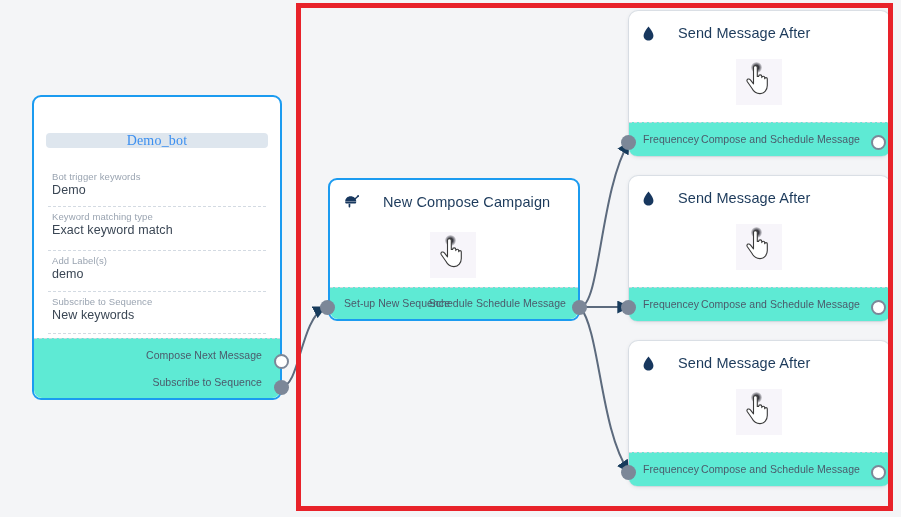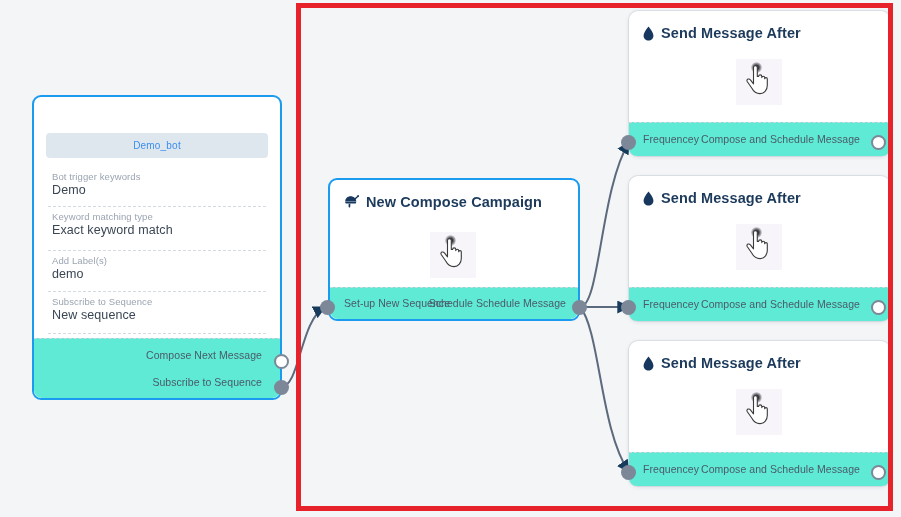"Send Message After" .node-title { font-weight: bold -> normal; gap: 7px -> 24px }
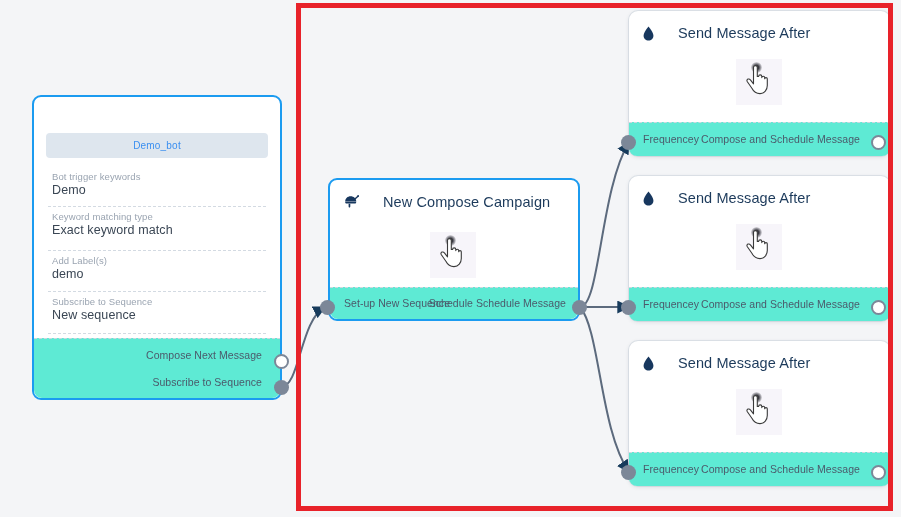"Demo_bot" .botname-btn { font-family: none -> Liberation Serif, serif; font-size: 10px -> 14px; height: 25px -> 15px }
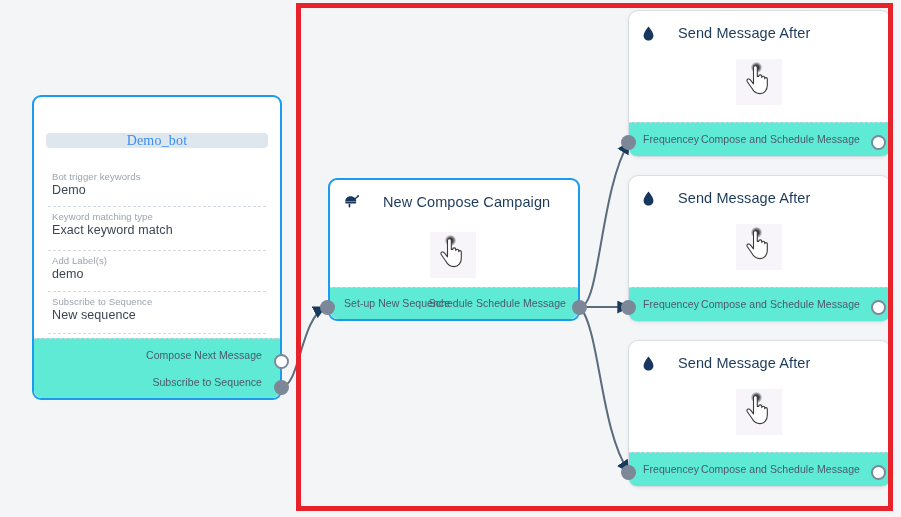"New sequence" div.field-value { text: sequence -> keywords }
